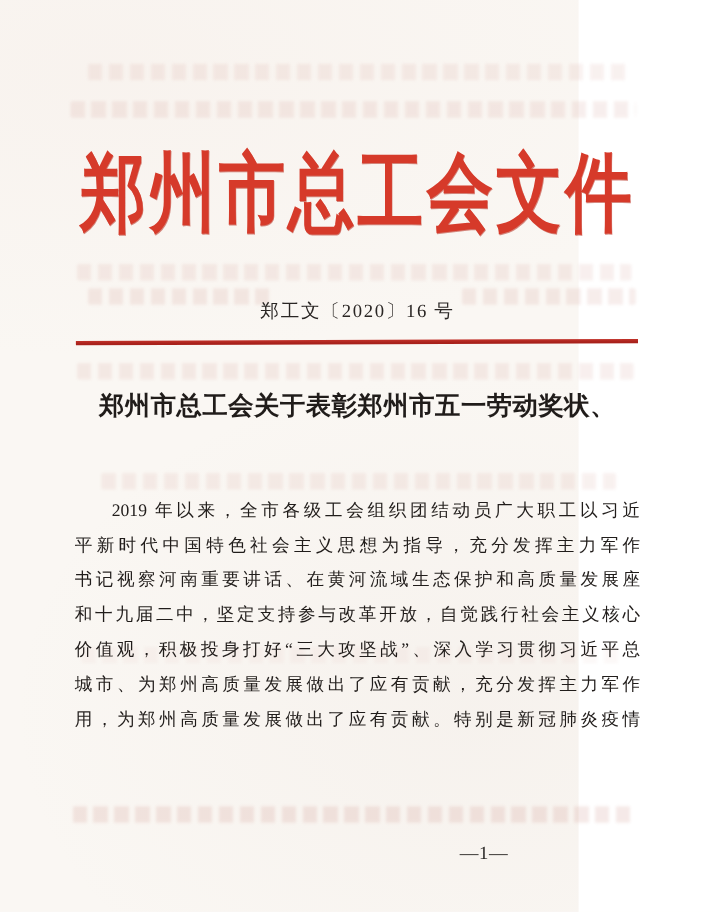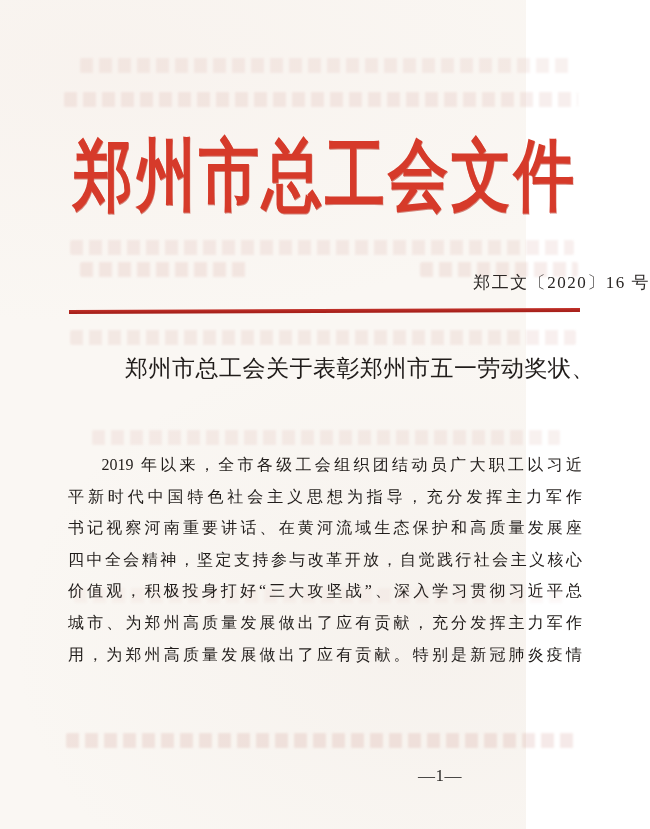"郑工文〔2020〕16 号" .doc-number { text-align: right -> center }
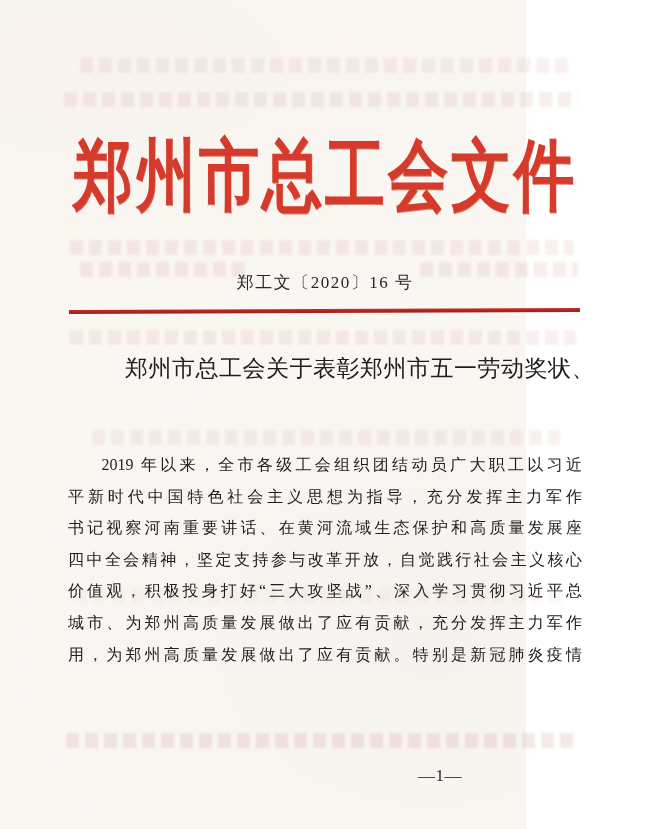"郑州市总工会关于表彰郑州市五一劳动奖状、" .doc-title { font-weight: 400 -> 700; text-align: right -> center }
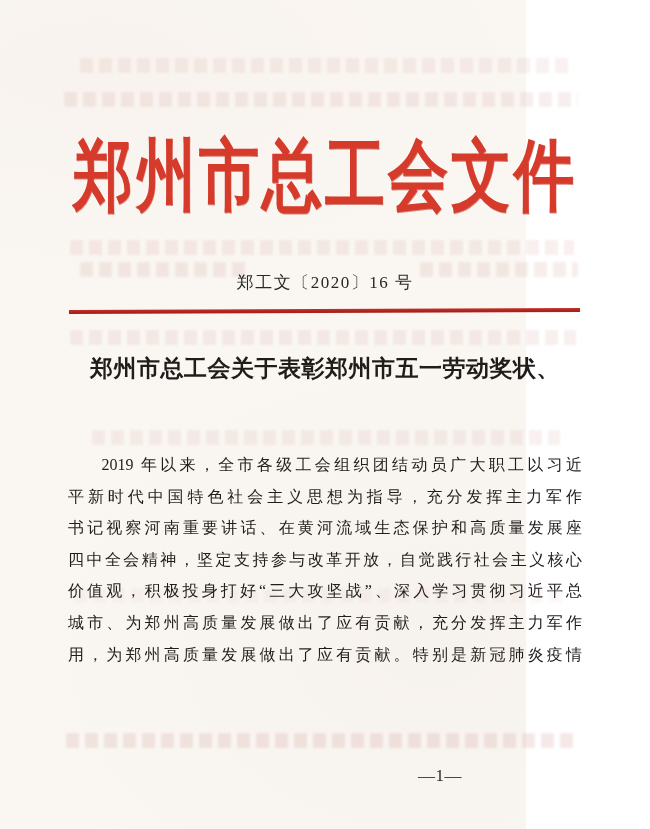"四中全会精神，坚定支持参与改革开放，自觉践行社会主义核心" div.body-line { text: 四中全会精神 -> 和十九届二中 }
